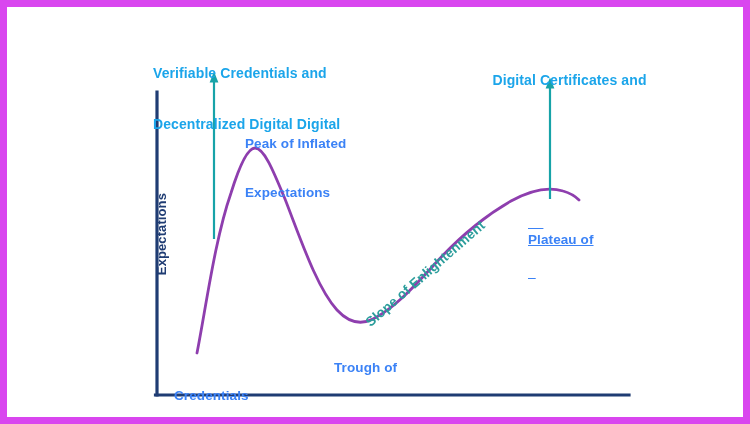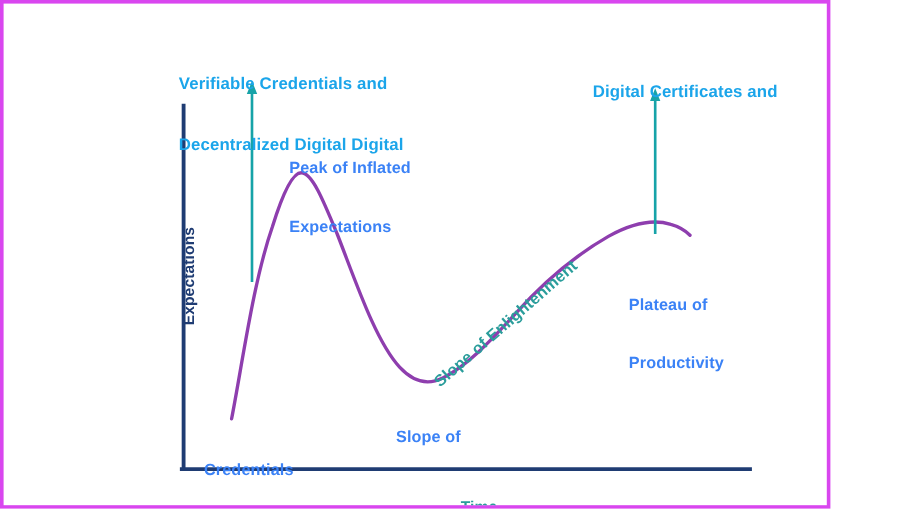"Verifiable Credentials and" #canvas { border: 3px solid #d946ef -> 7px solid #d946ef; width: 692px -> 750px }
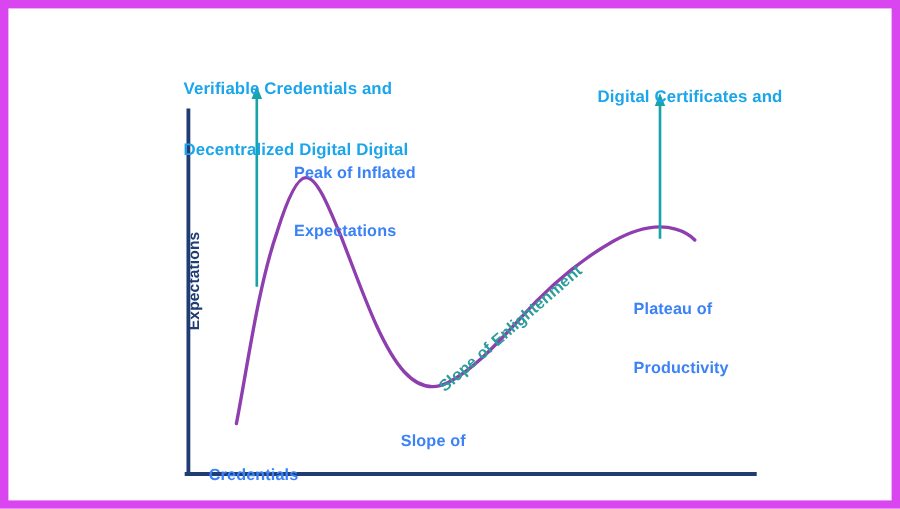"Digital Certificates and" div.lbl { text-align: right -> none }
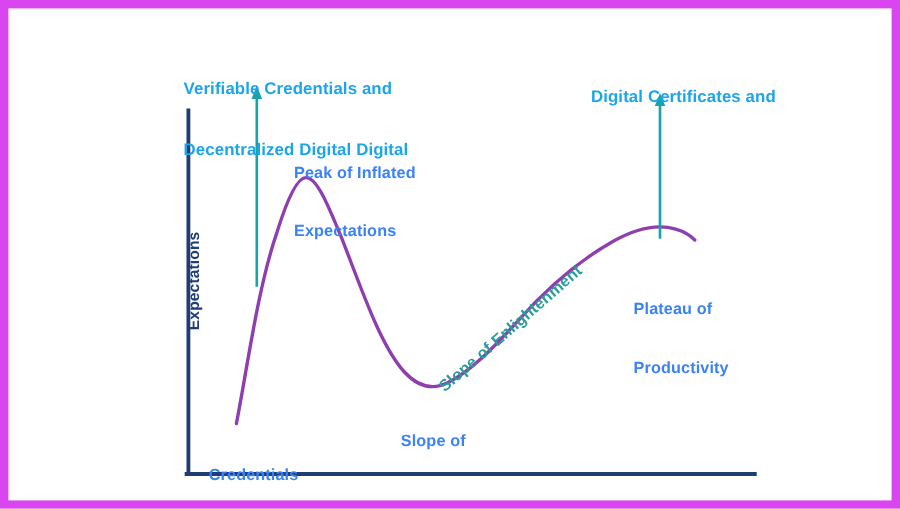"Plateau of" div.lbl { text-decoration: none -> underline; top: 210px -> 192px }
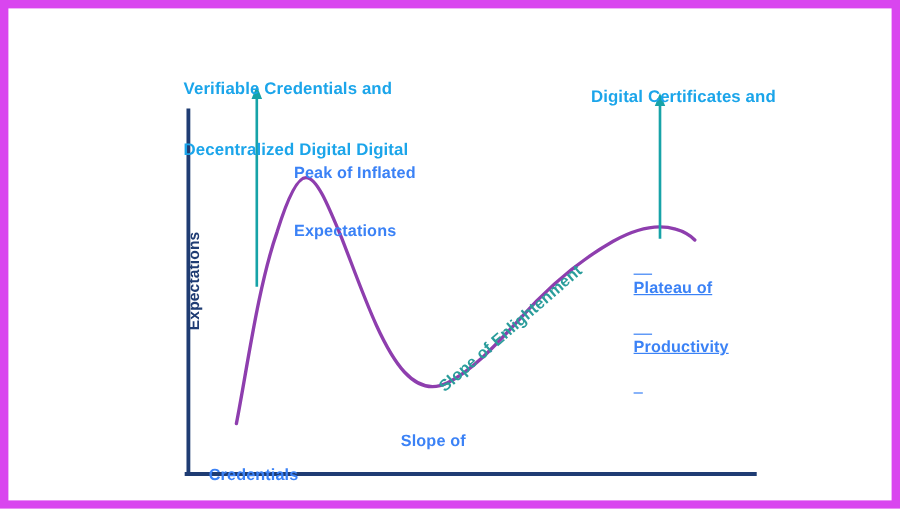"Productivity" div { html: <div>Productivity</div> -> none }
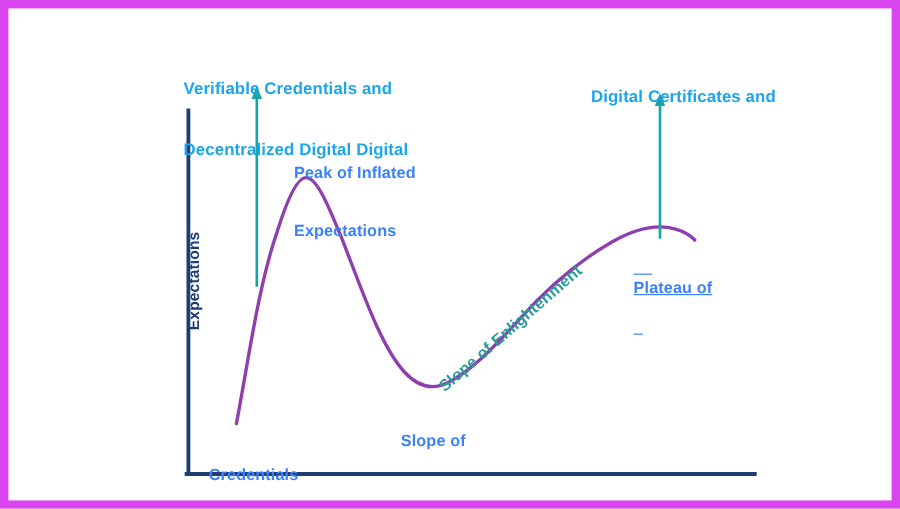"Slope of" div { text: Slope -> Trough }
